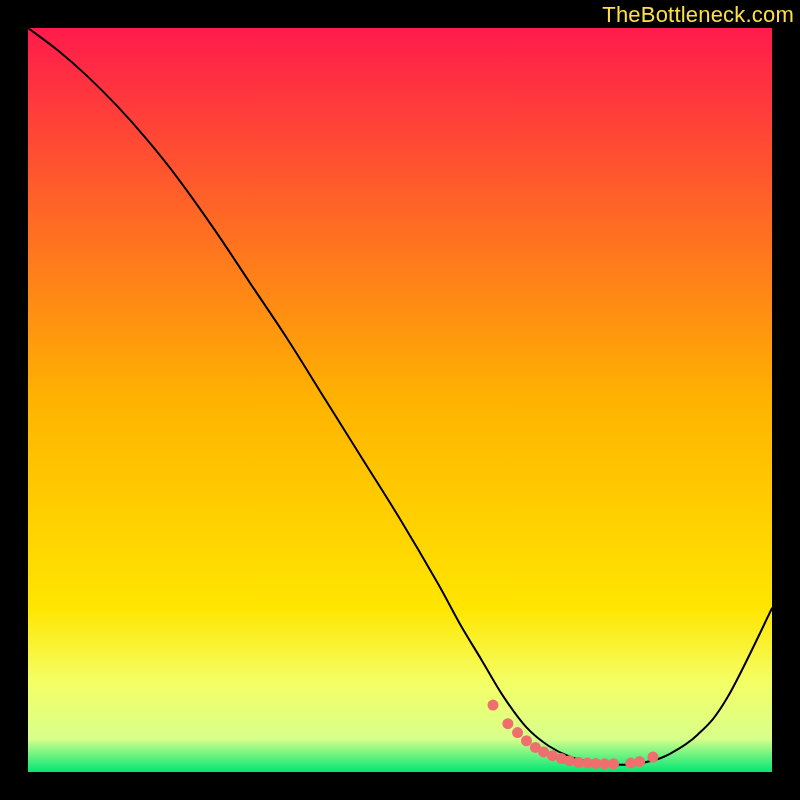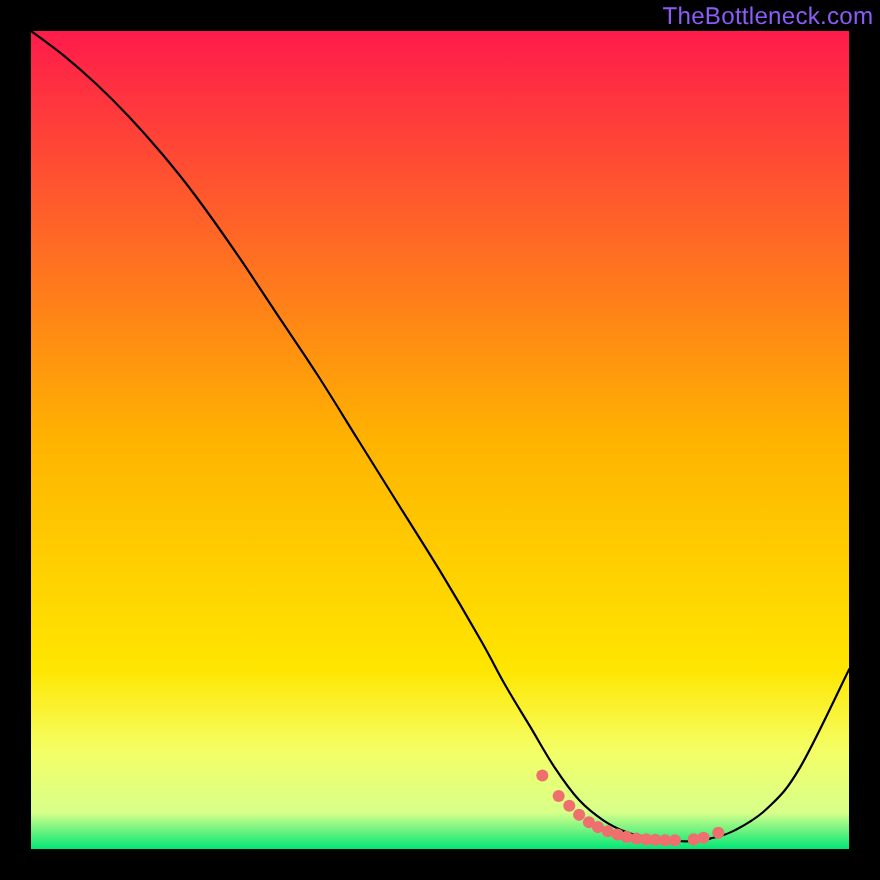"TheBottleneck.com" .watermark { color: #8b5cf6 -> #fde047 }
